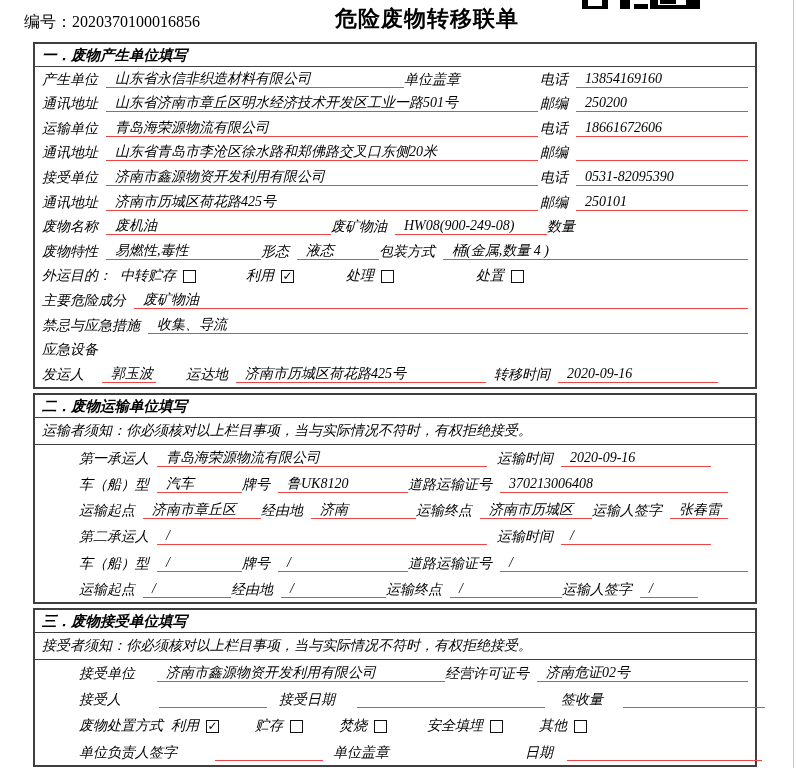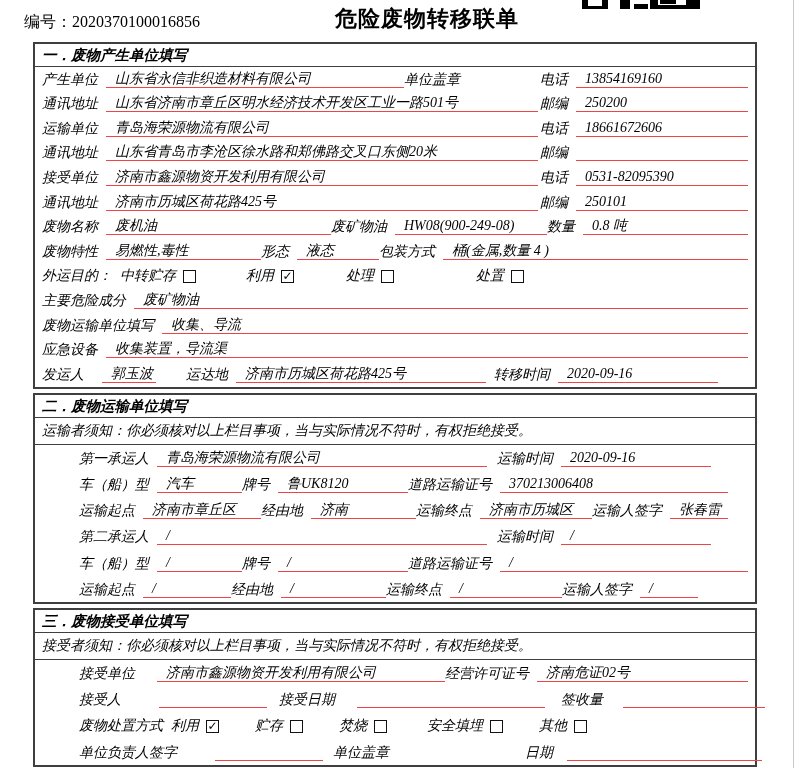"0.8 吨" span.val { html: <span>0.8 吨</span> -> none }
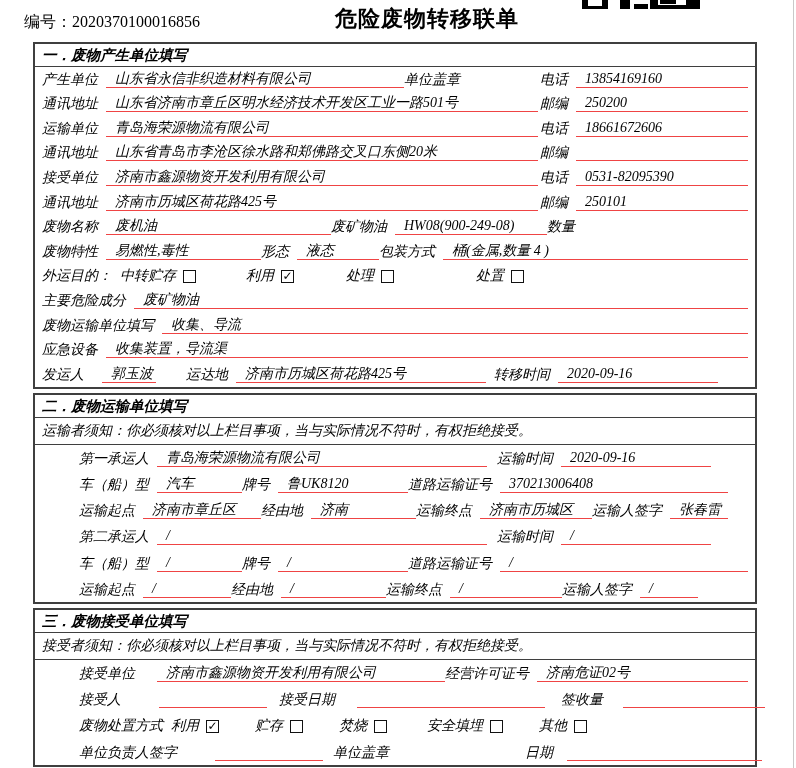"废物运输单位填写" span.lab { text: 废物运输单位填写 -> 禁忌与应急措施 }
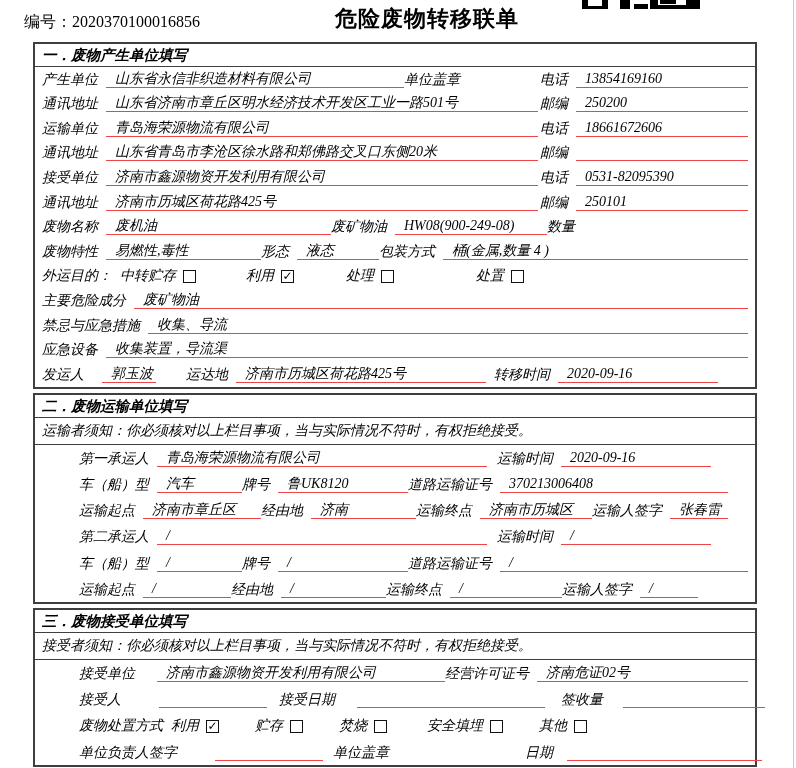"收集装置，导流渠" span.val { html: <span>收集装置，导流渠</span> -> none }
